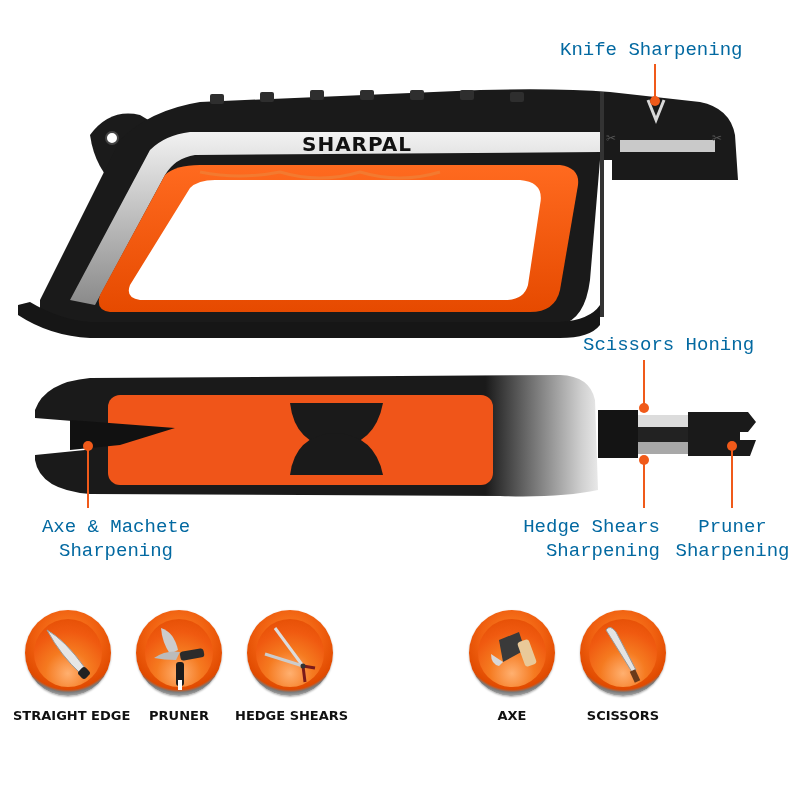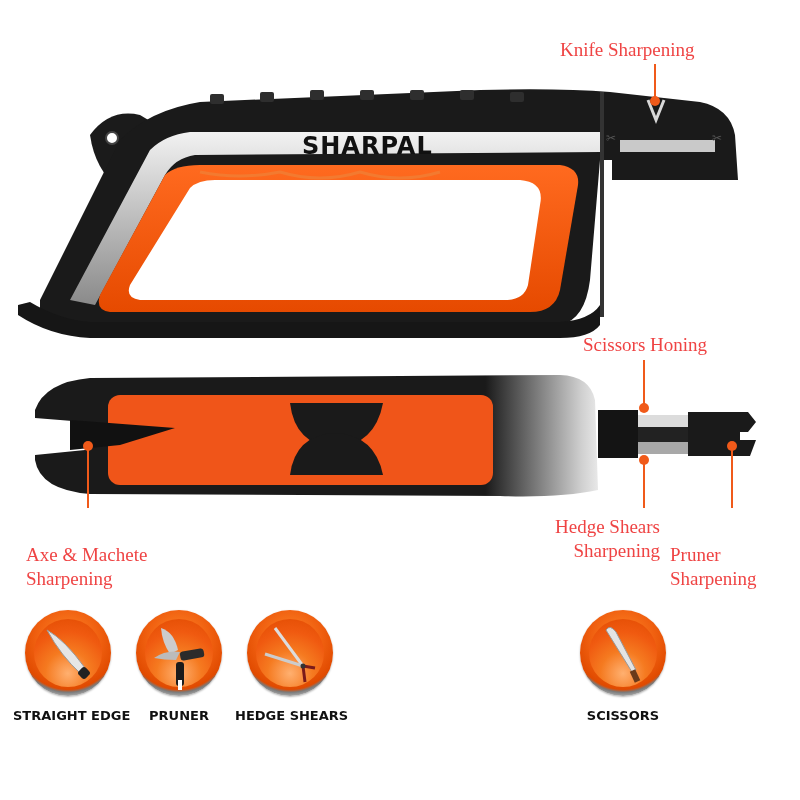"Knife Sharpening" .callout { color: #ef4444 -> #0369a1; font-family: Liberation Serif, serif -> Liberation Mono, monospace }
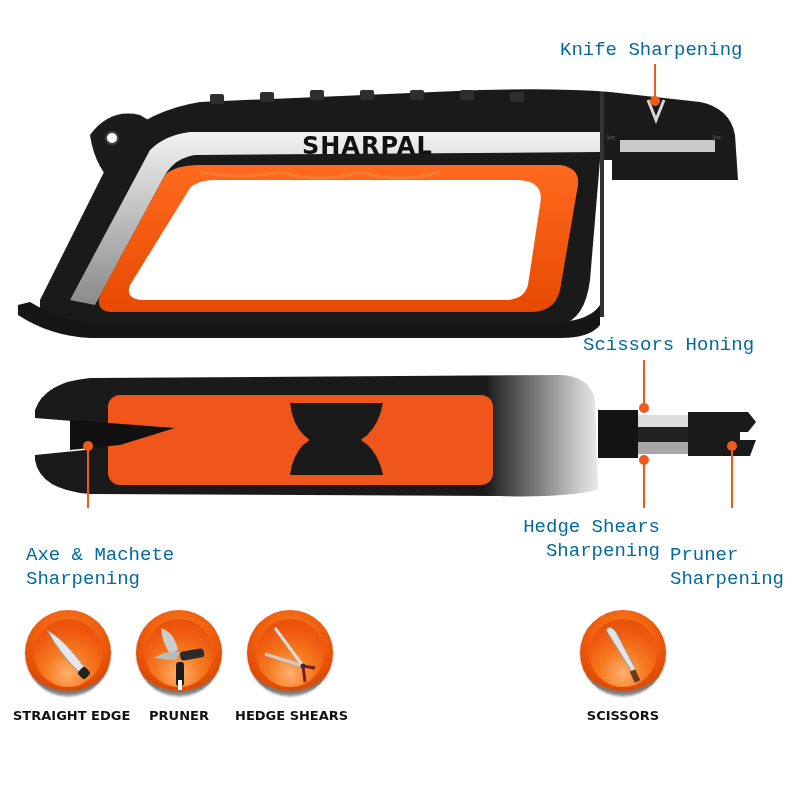"SHARPAL" .brand { font-size: 24px -> 20px }
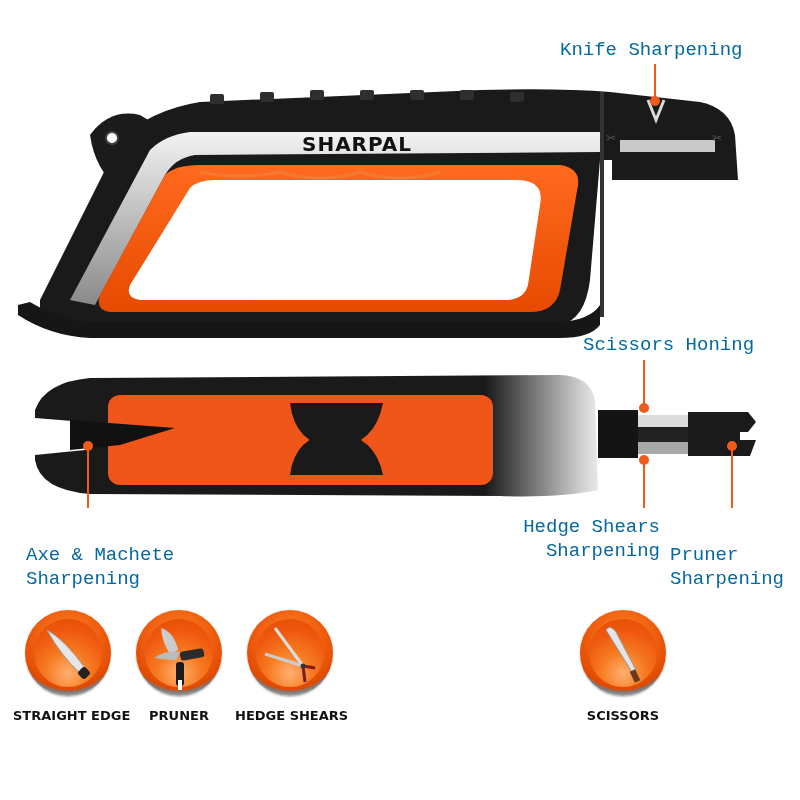"Axe & Machete" .callout.center { margin-top: 28px -> none; text-align: left -> center }
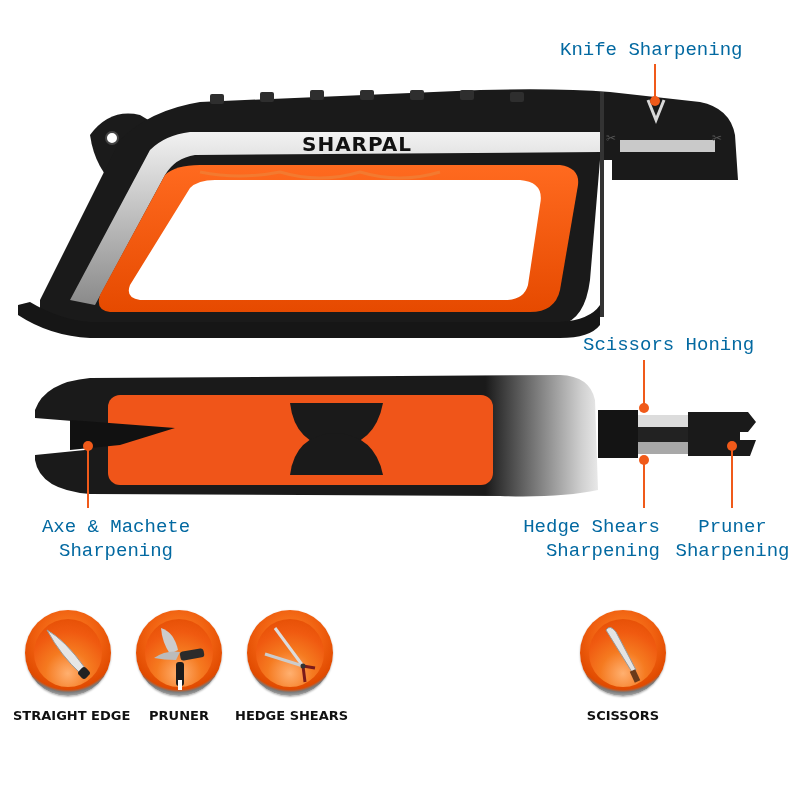"AXE" div.icon-item { html: none -> <div> <div> <div></div> <svg> <path></path> <path></path> <rect></rect> </svg> </div> <div>AXE</div> </div> }
